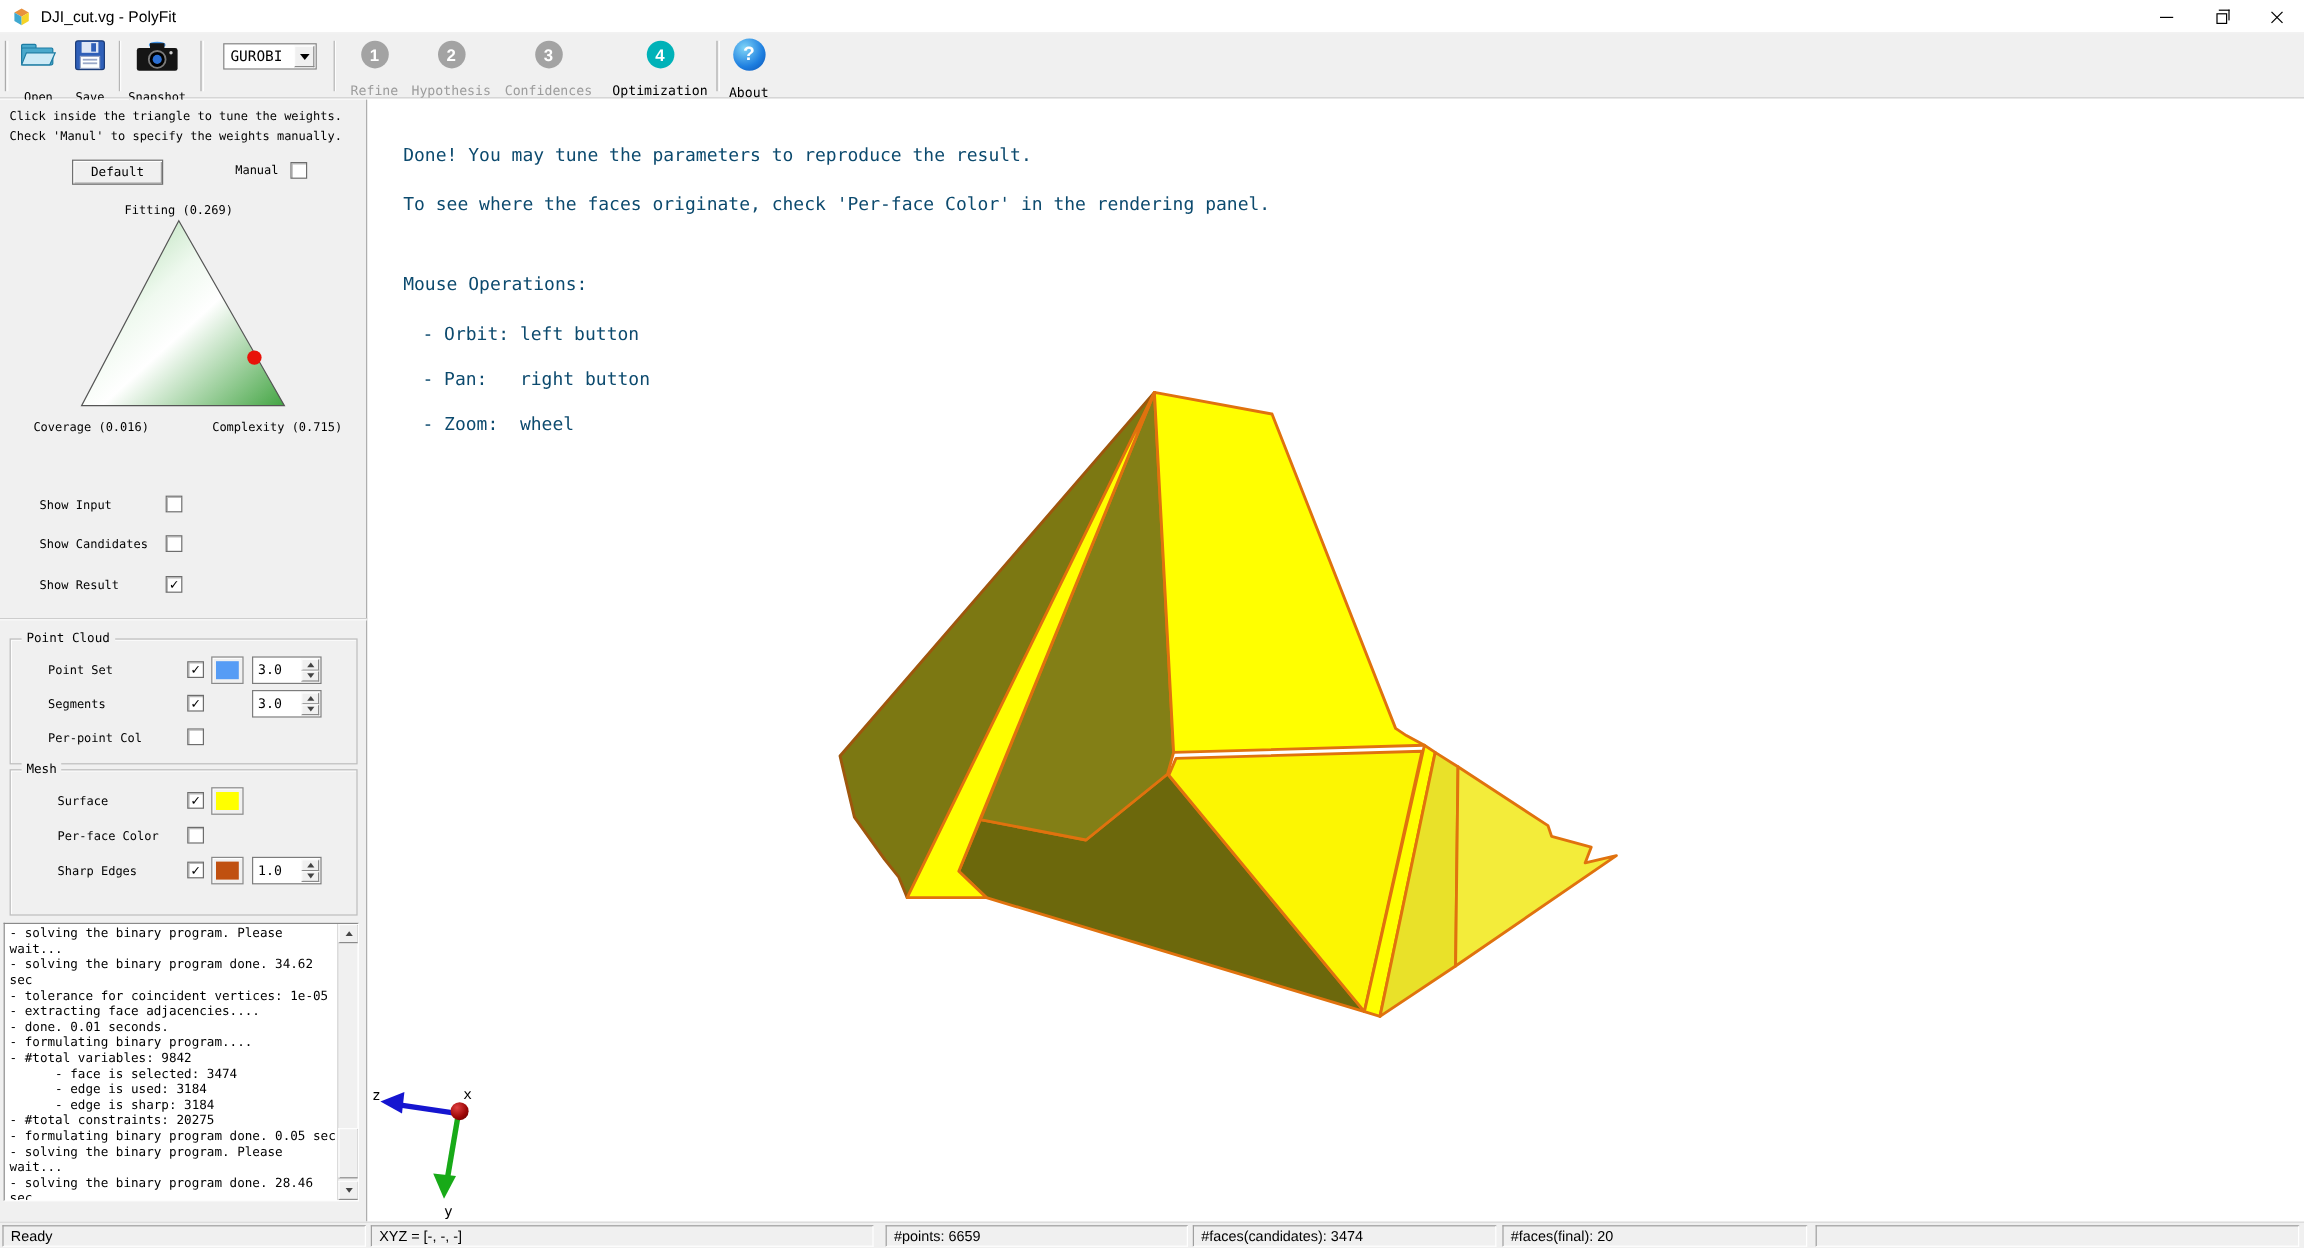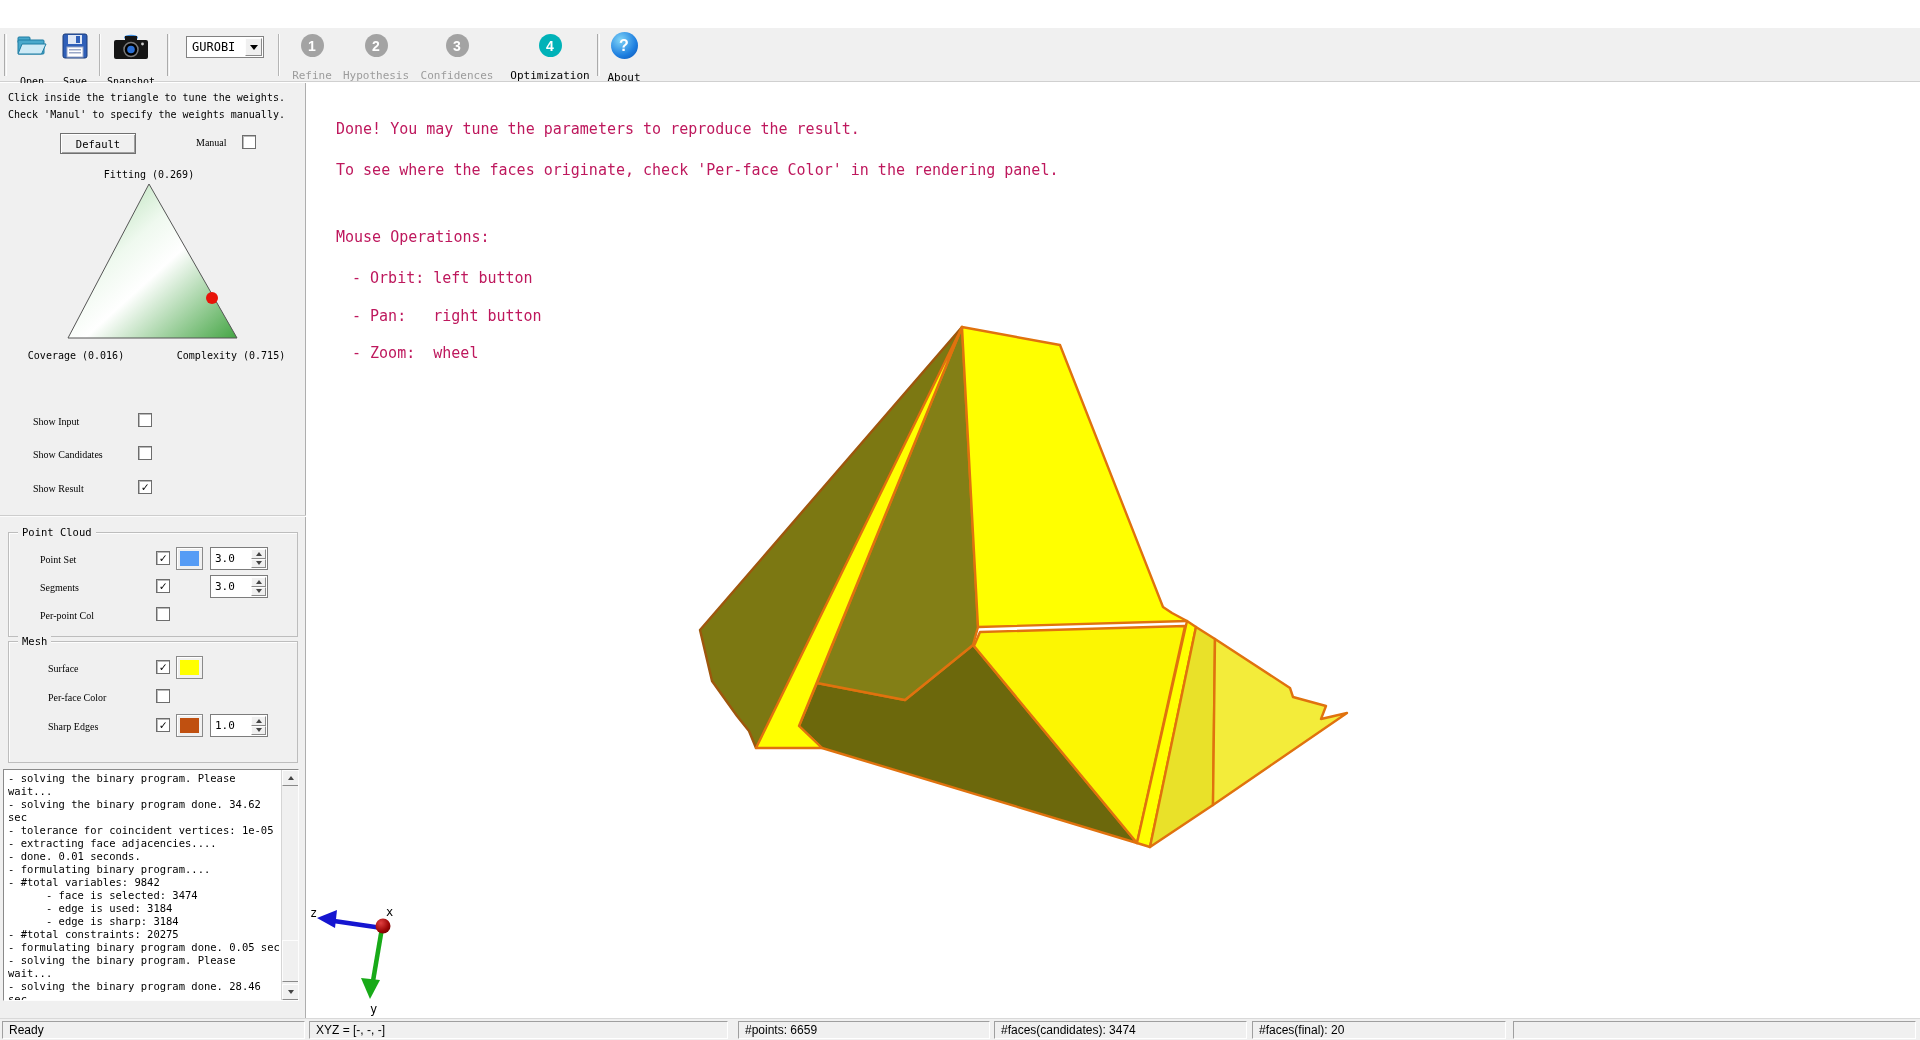"DJI_cut.vg - PolyFit" div.titlebar { html: none -> <div> <svg> <polygon></polygon> <polygon></polygon> <polygon></polygon> </svg> <div>DJI_cut.vg - PolyFit</div> <div> <div> <div></div> </div> <div> <div></div> </div> <div> <div></div> </div> </div> </div> }
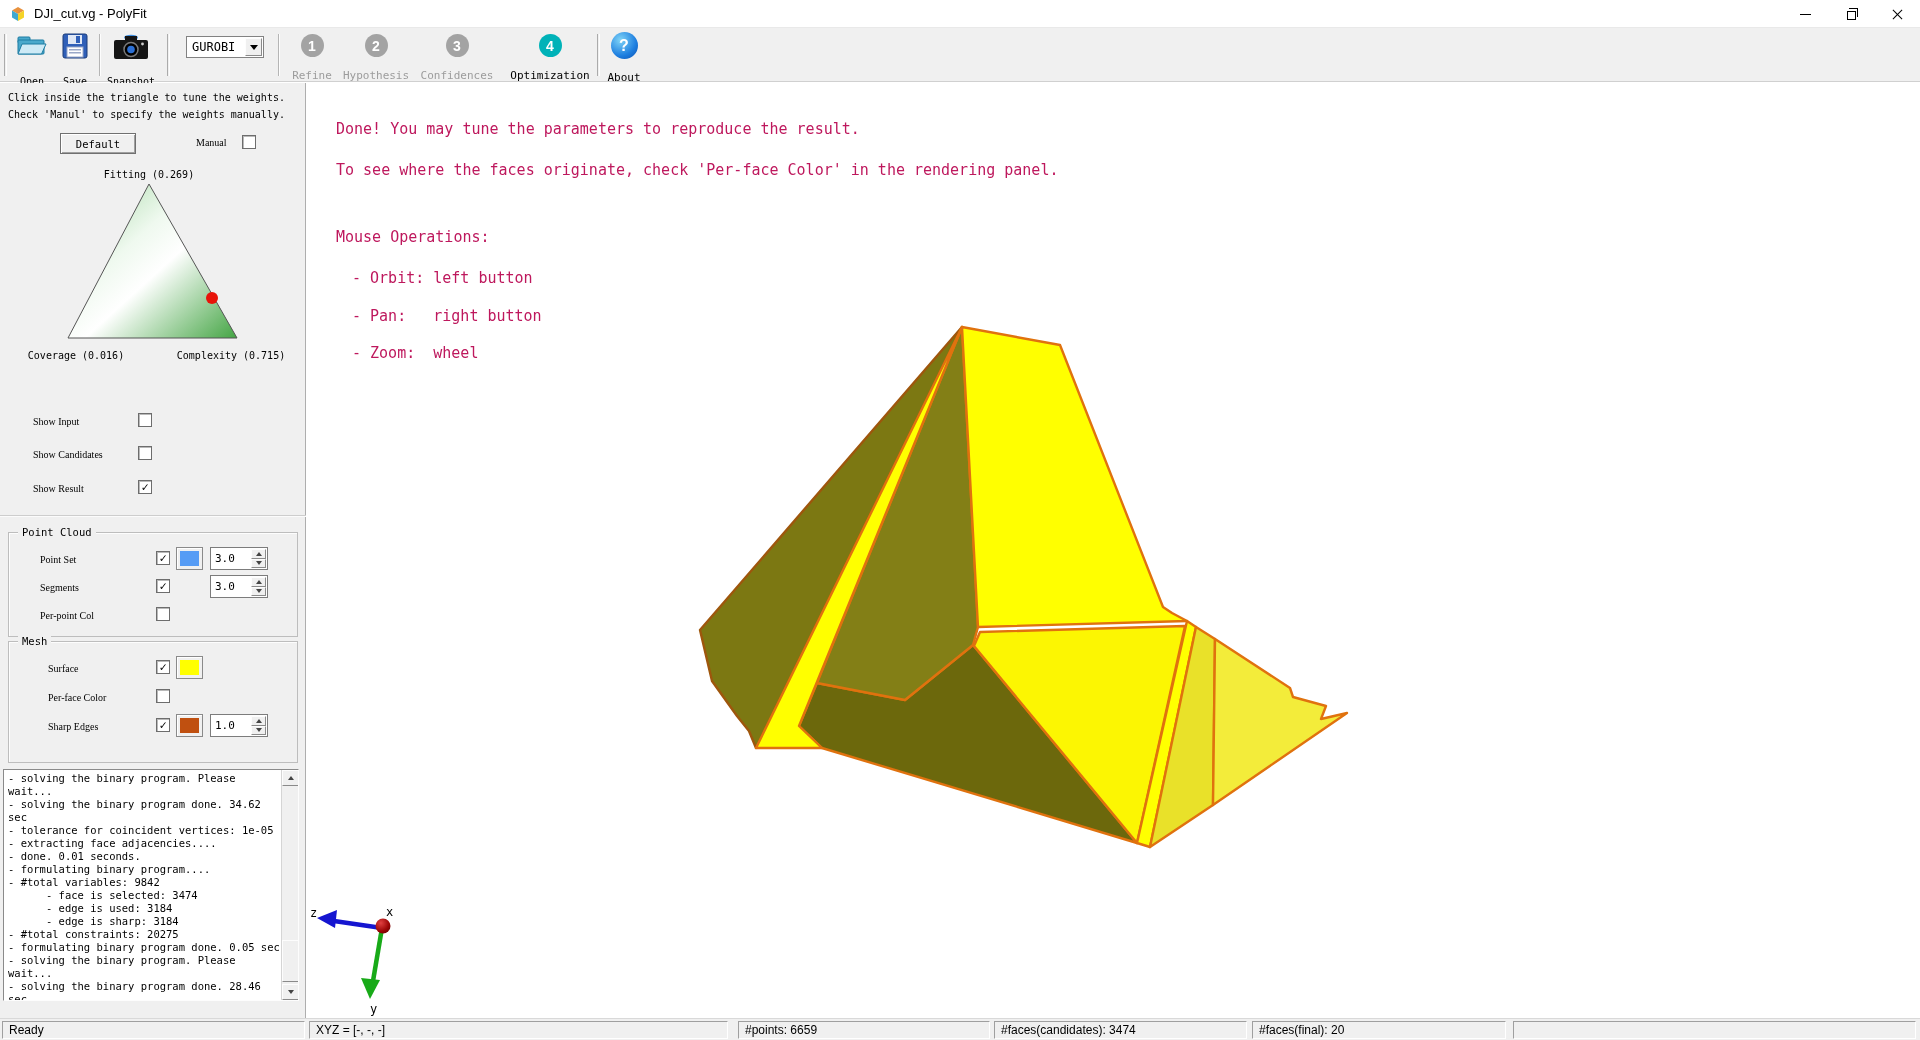"Done! You may tune the" .vmsg { color: #be185d -> #0c4a6e }
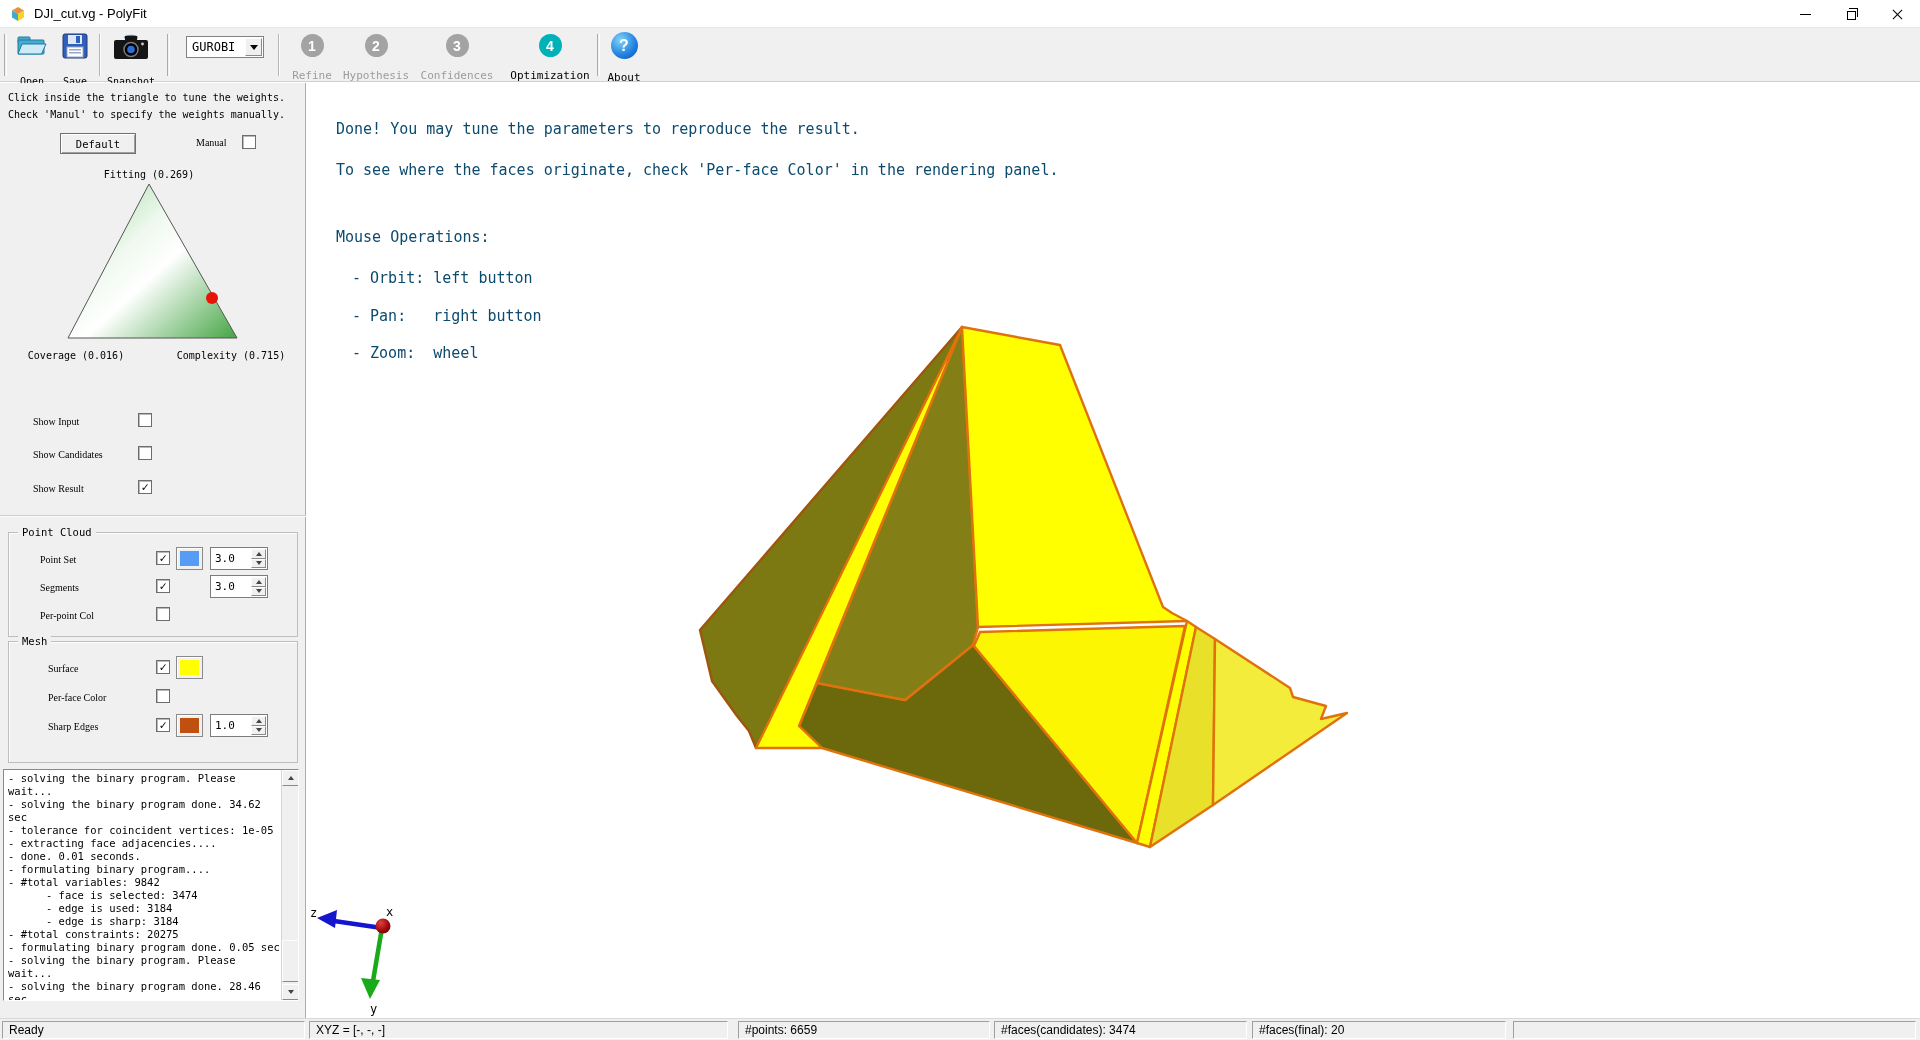"Manual" .lbl { font-family: Liberation Serif, serif -> none }
